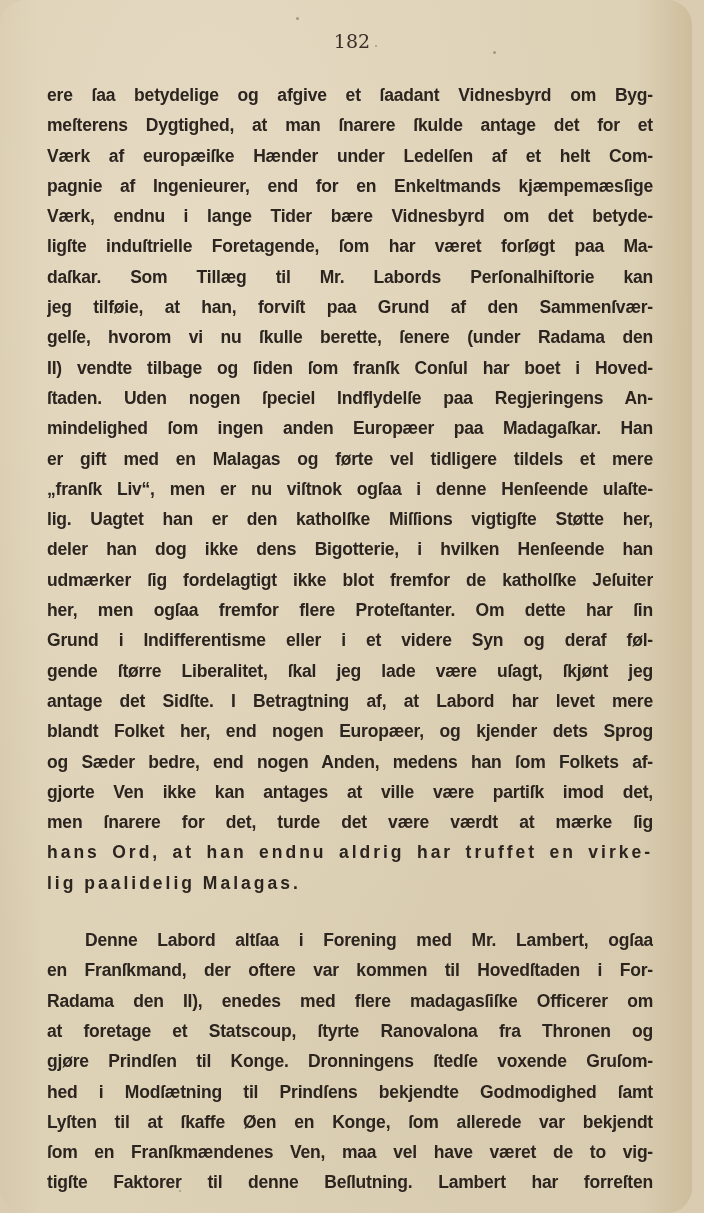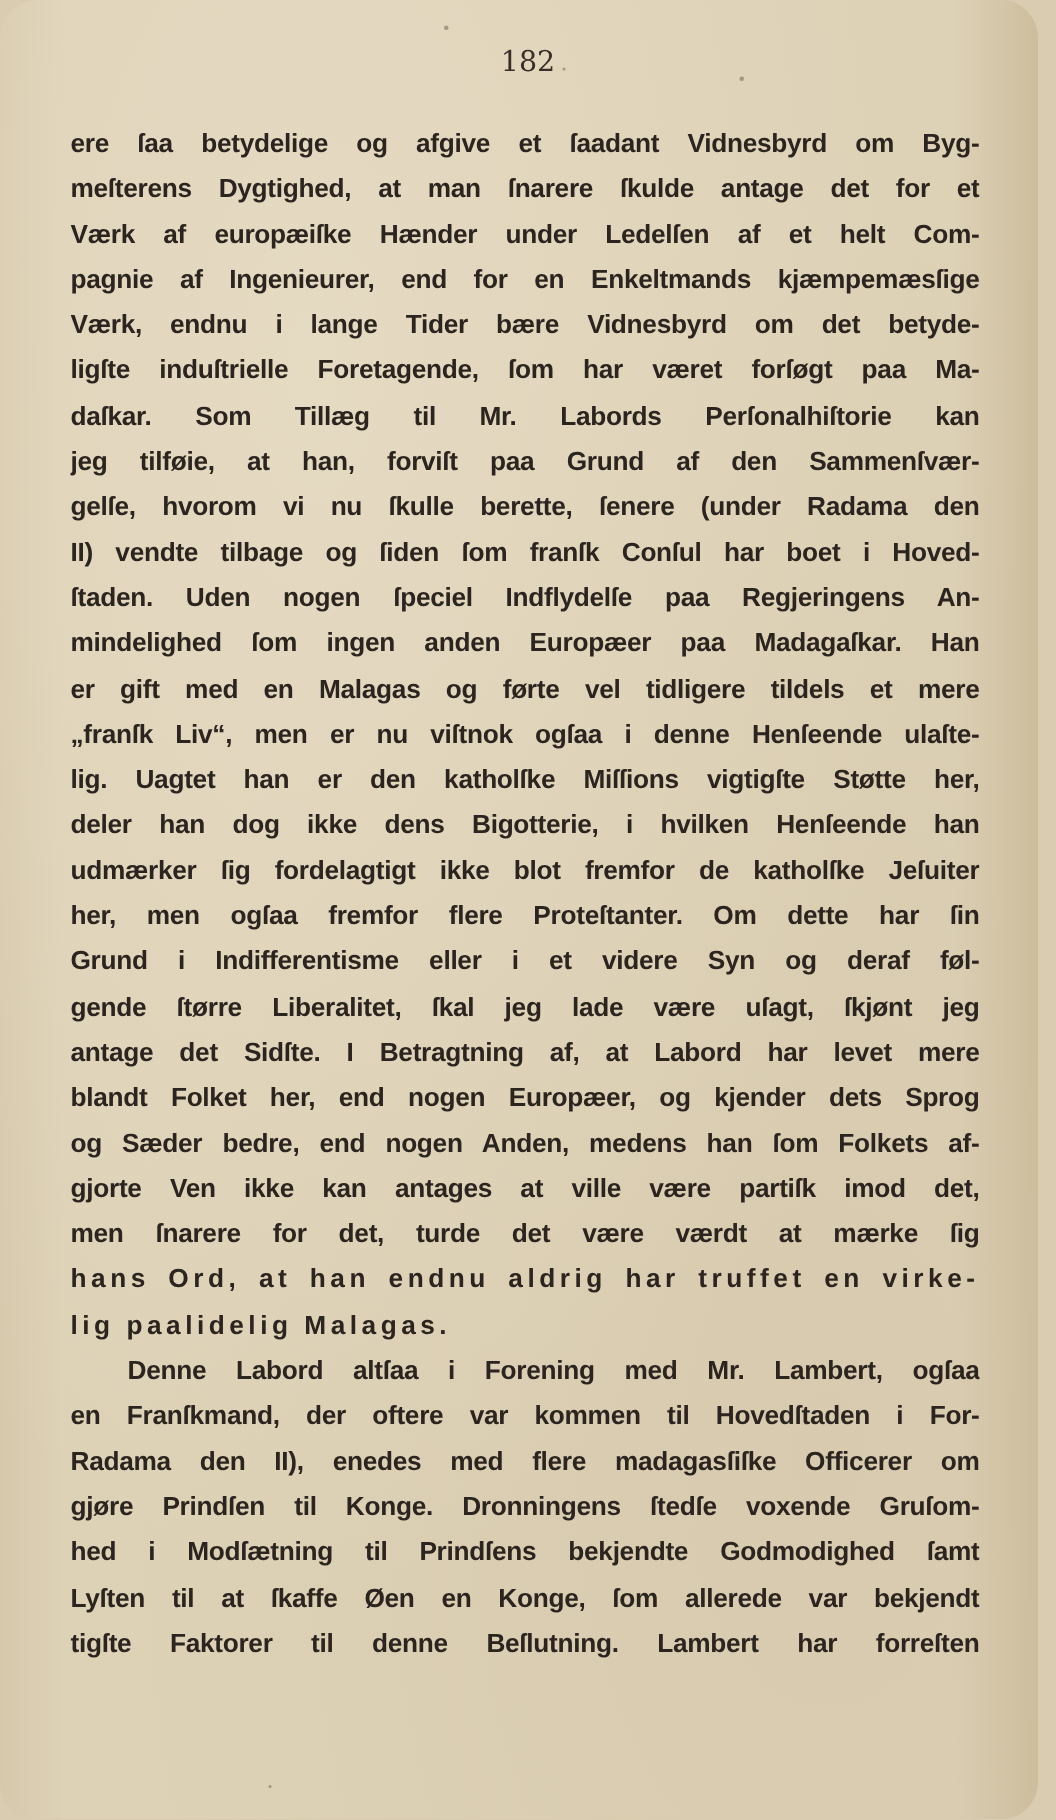"Denne Labord altſaa i Forening" .line.indent { margin-top: none -> 27px }
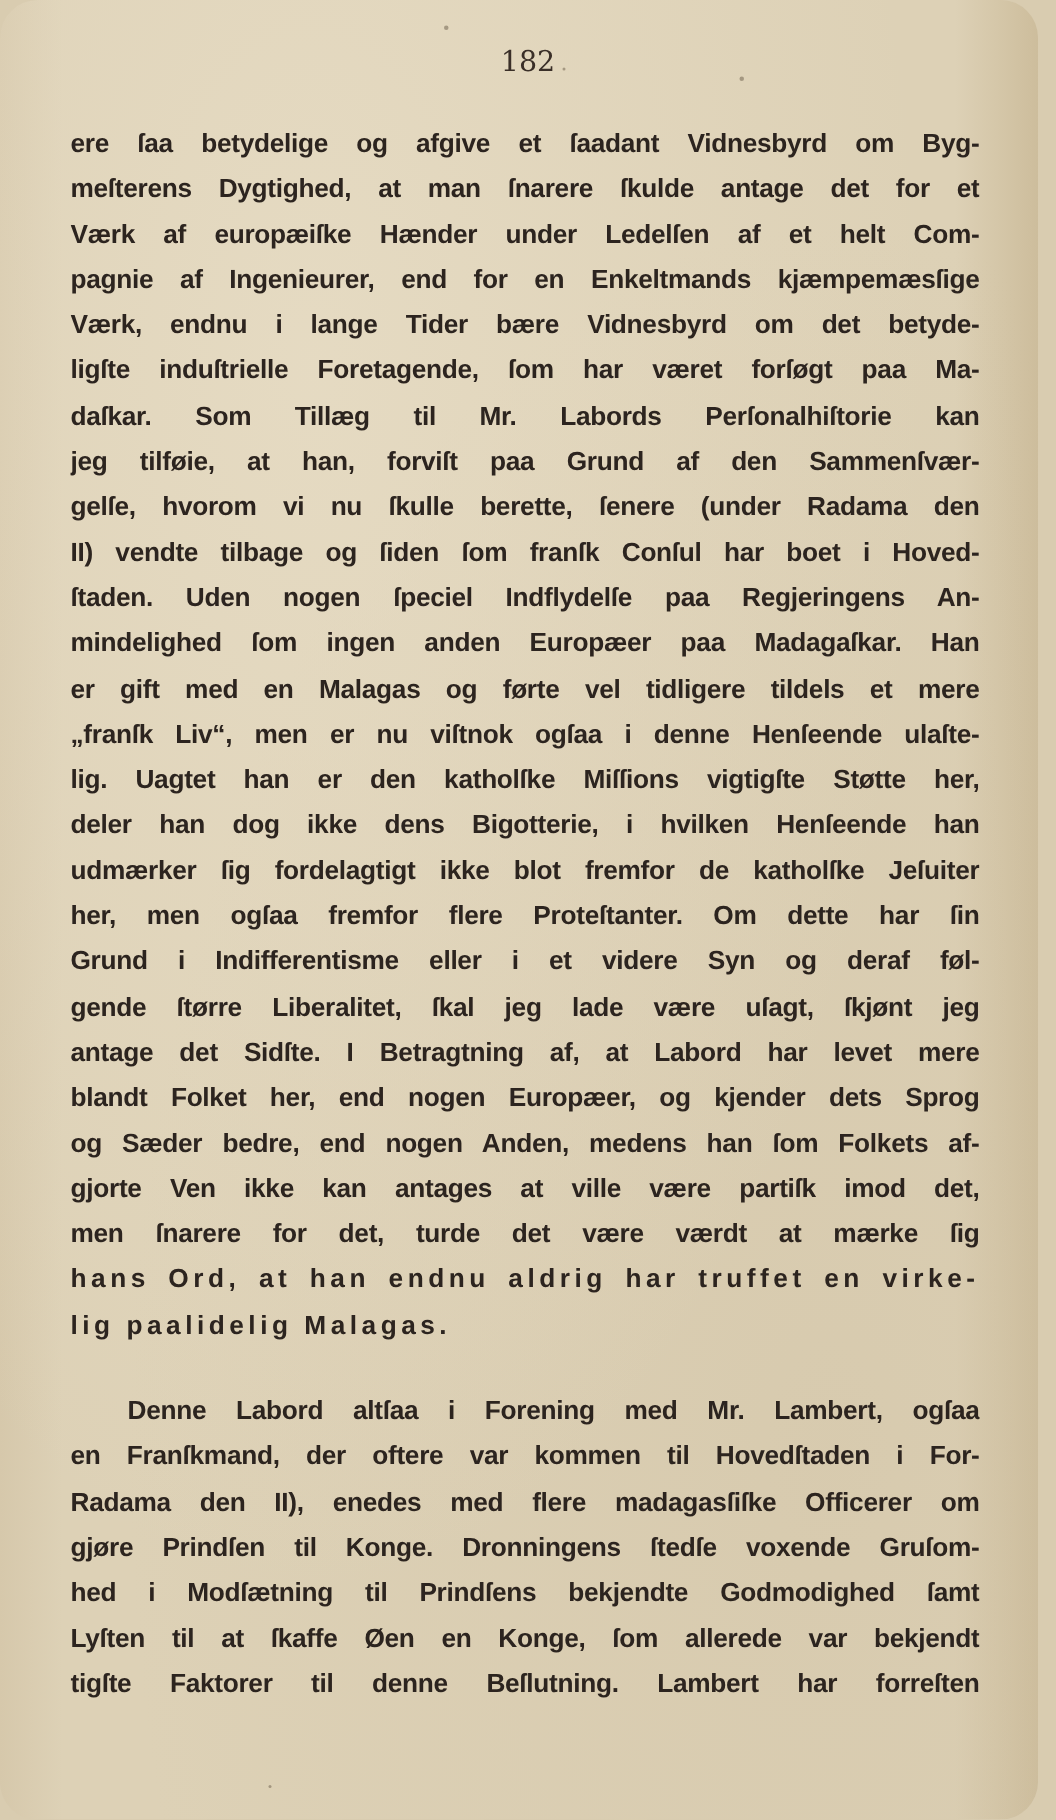"at foretage et Statscoup, ſtyrte" div.line { html: none -> <div>at foretage et Statscoup, ſtyrte Ranovalona fra Thronen og</div> }
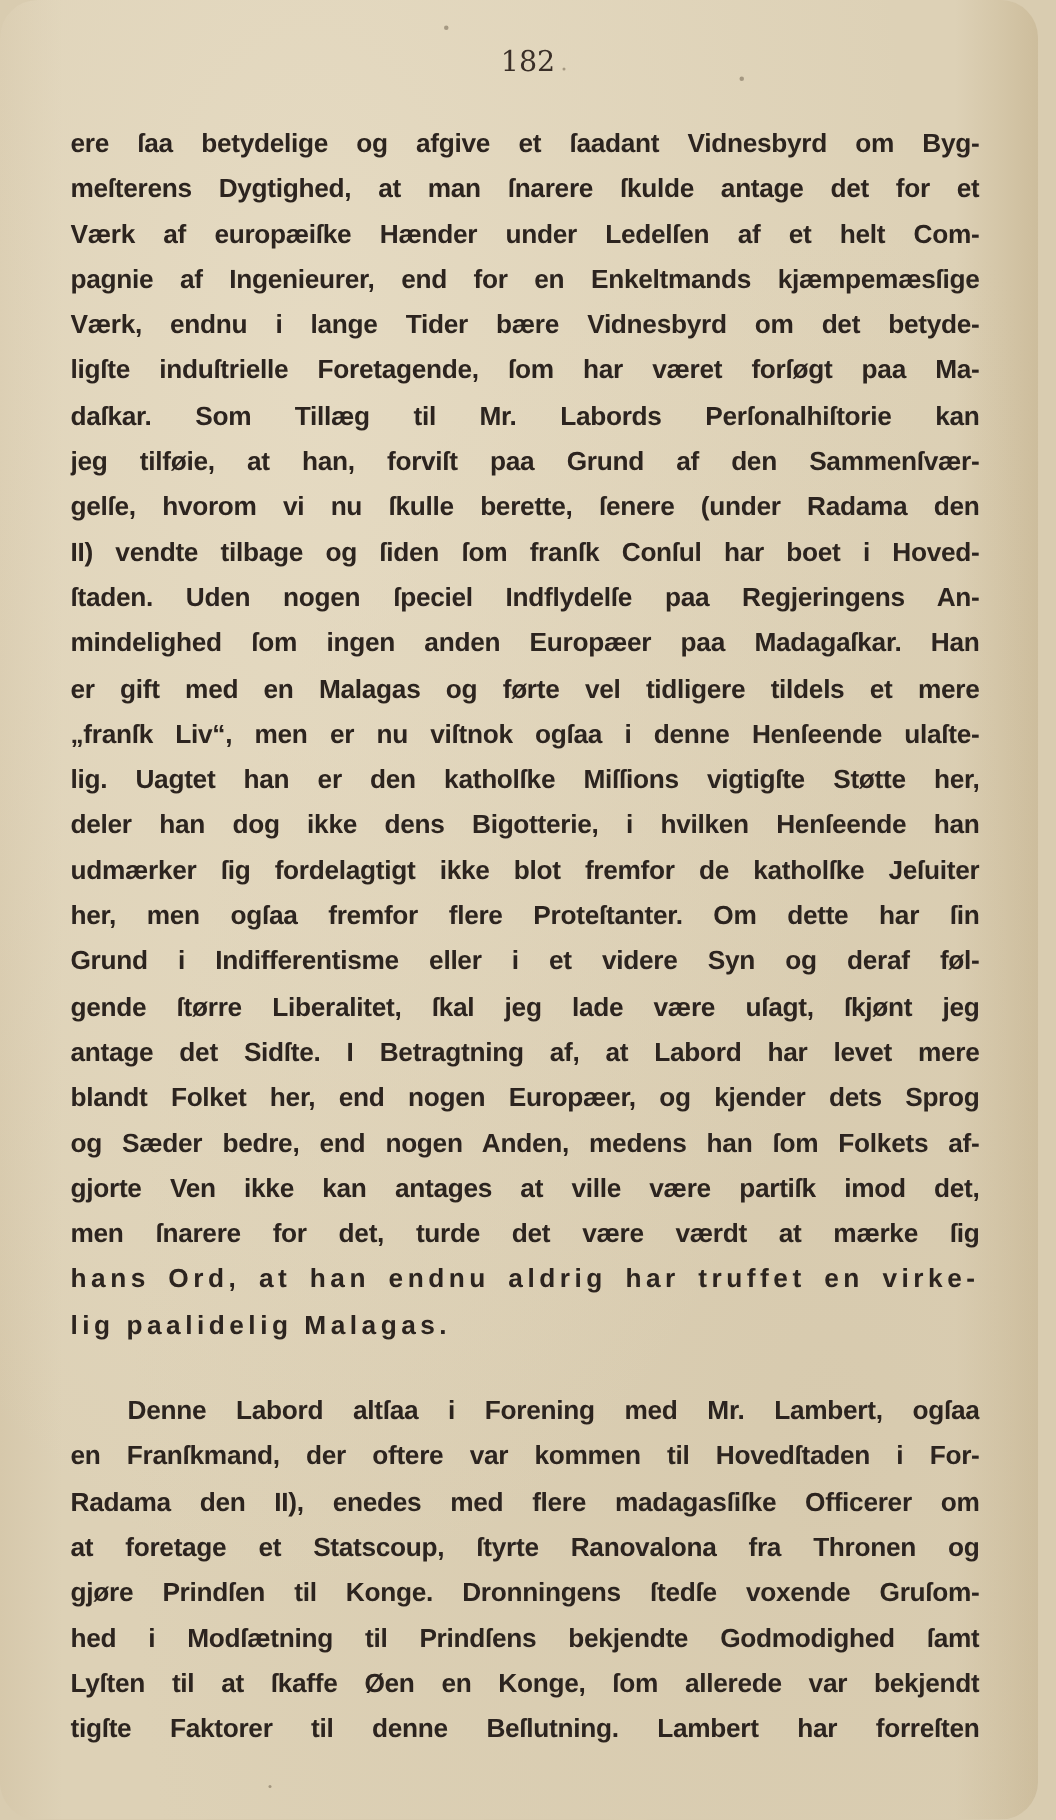"ſom en Franſkmændenes Ven, maa" div.line { html: none -> <div>ſom en Franſkmændenes Ven, maa vel have været de to vig-</div> }
